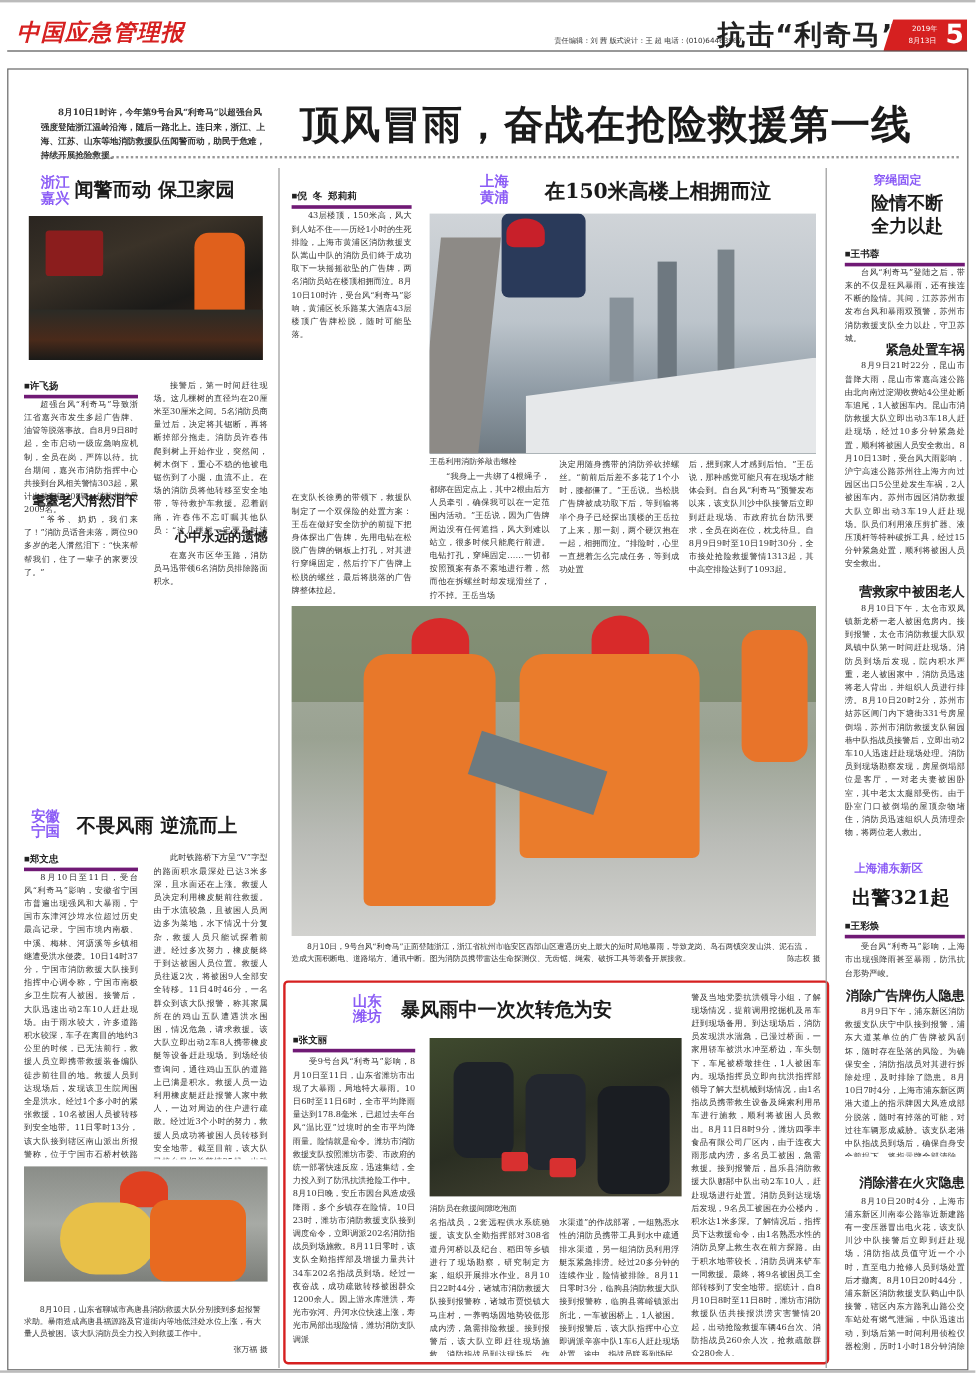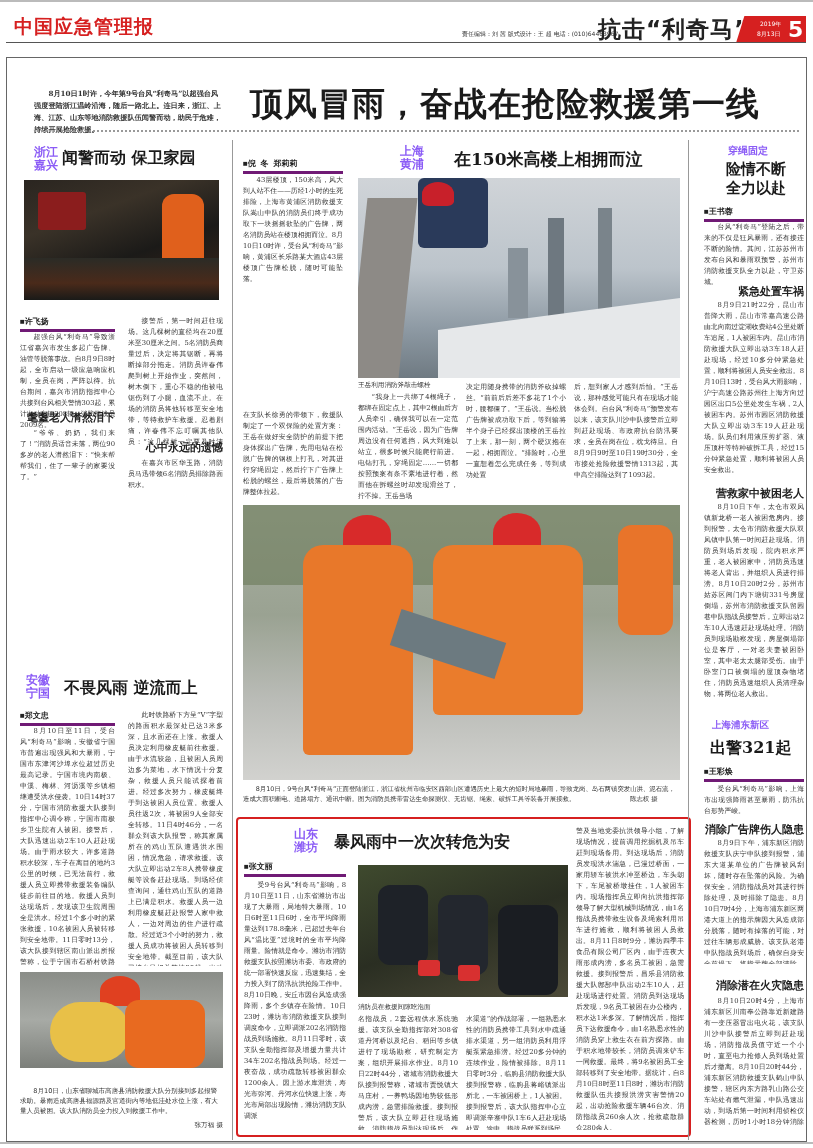"中国应急管理报" .masthead-logo { font-style: none -> italic }
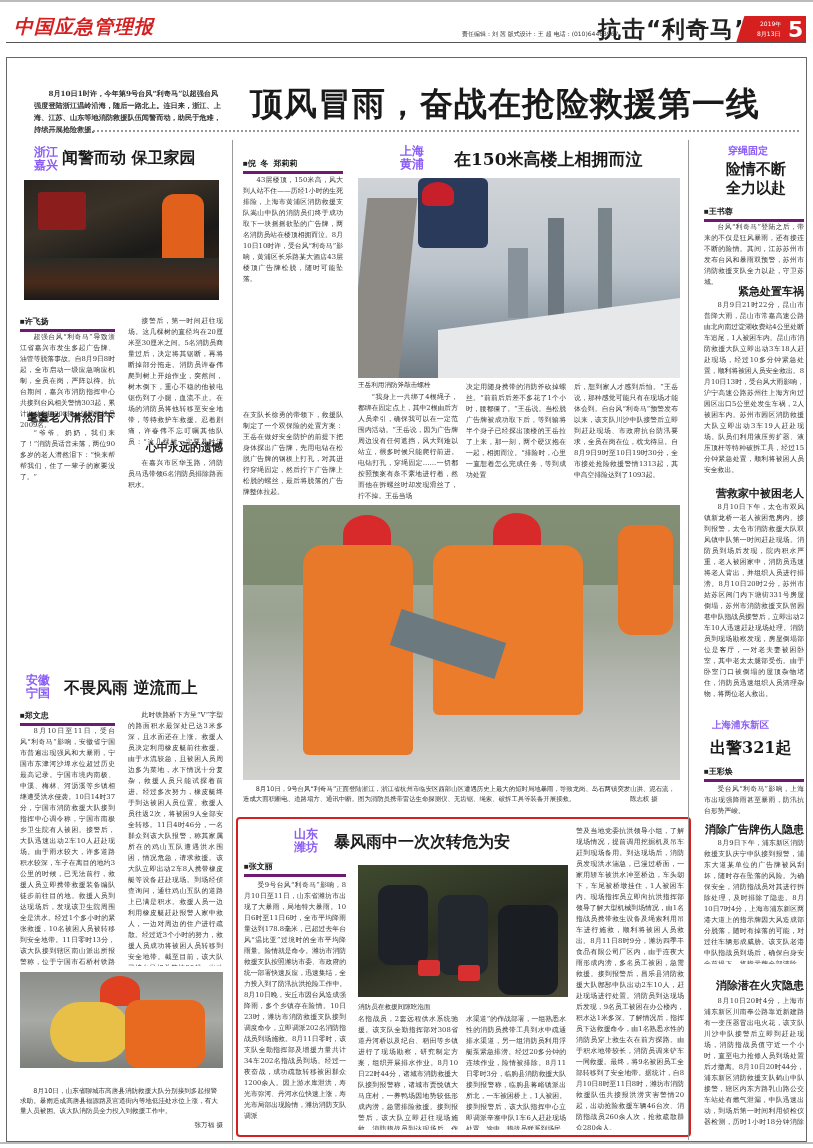"陈志权 摄" div.abs { left: 630px -> 656px }
